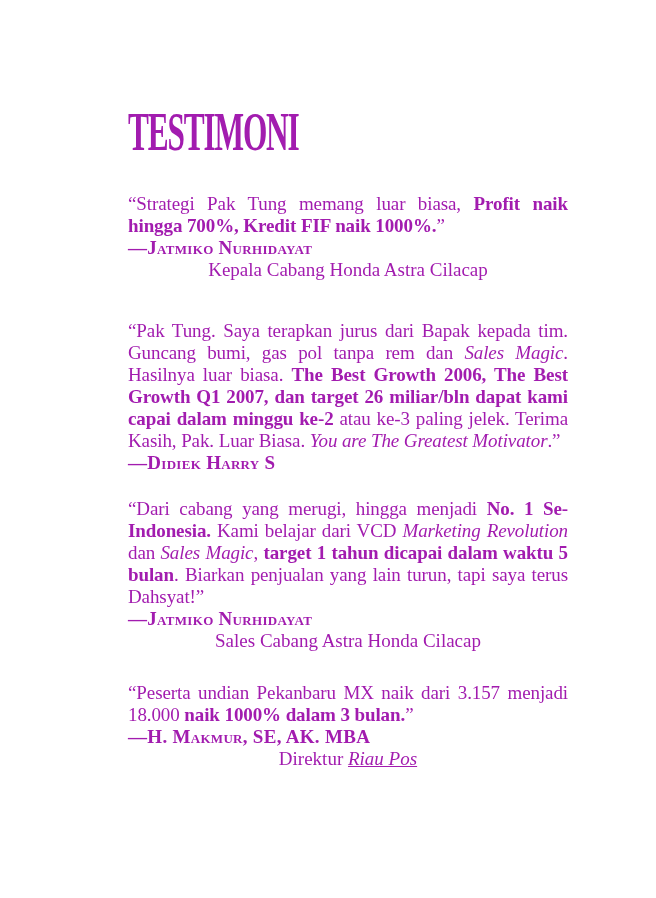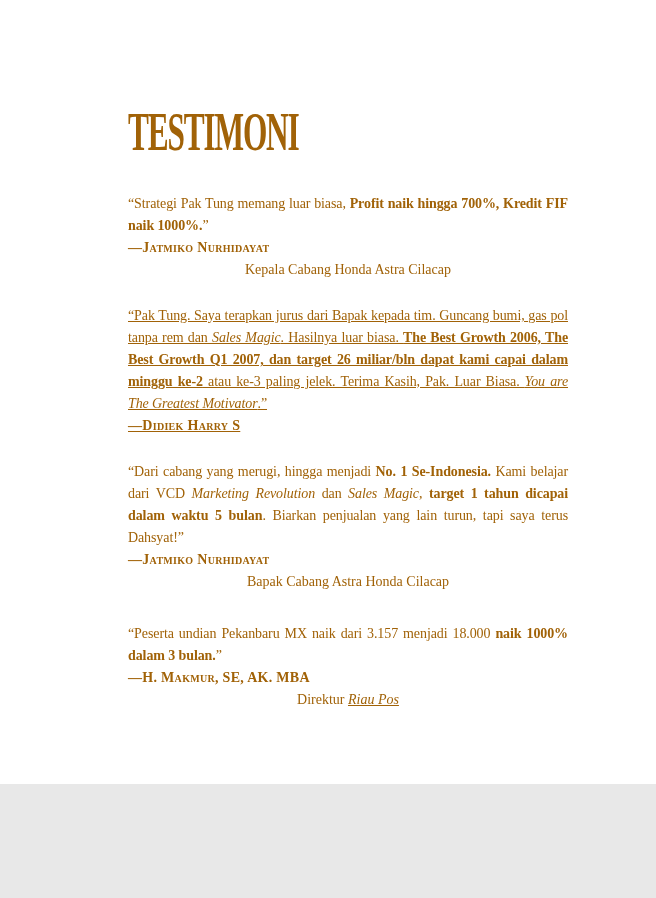"TESTIMONI" .page { color: #a16207 -> #a21caf; height: 784px -> 898px }
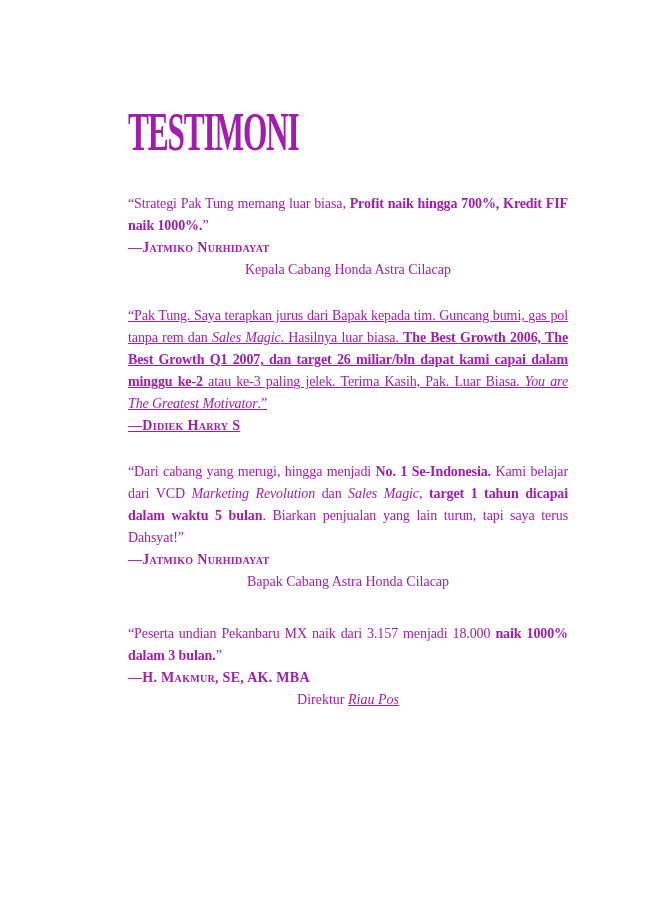"“Strategi Pak Tung memang luar" p { font-size: 14px -> 19px }
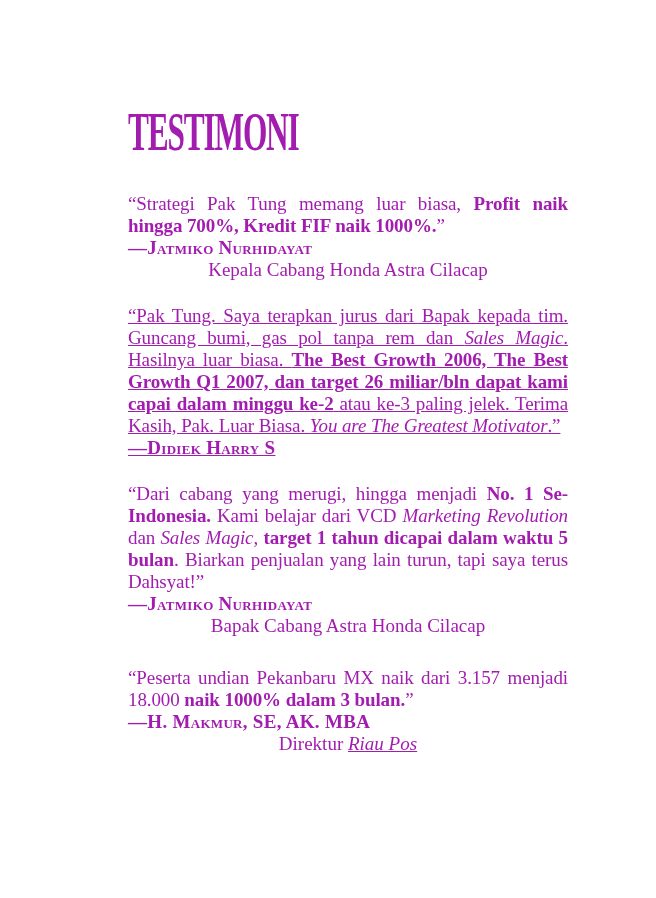"“Pak Tung. Saya terapkan jurus" section.testimonial.s2 { margin-top: 24px -> 39px; text-decoration: underline -> none }
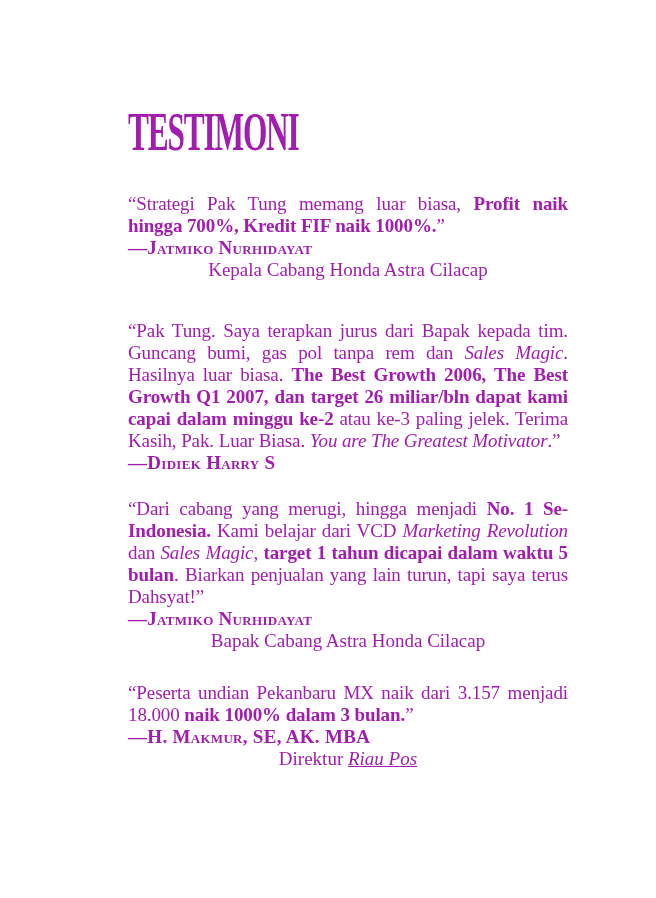"Bapak Cabang Astra Honda Cilacap" span { text: Bapak -> Sales }
